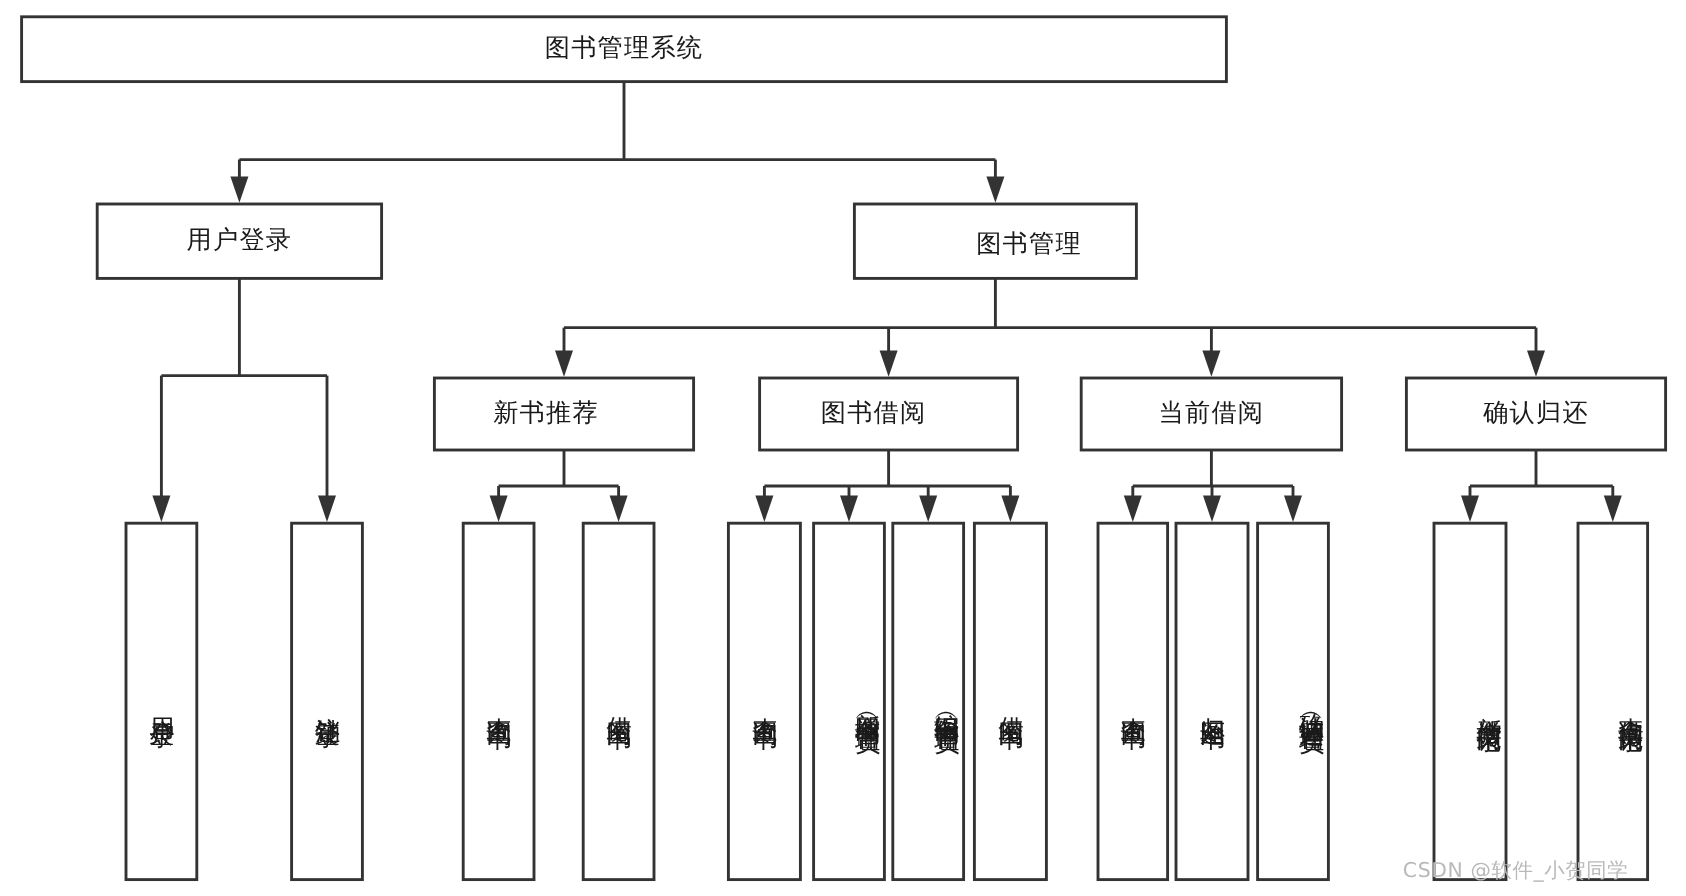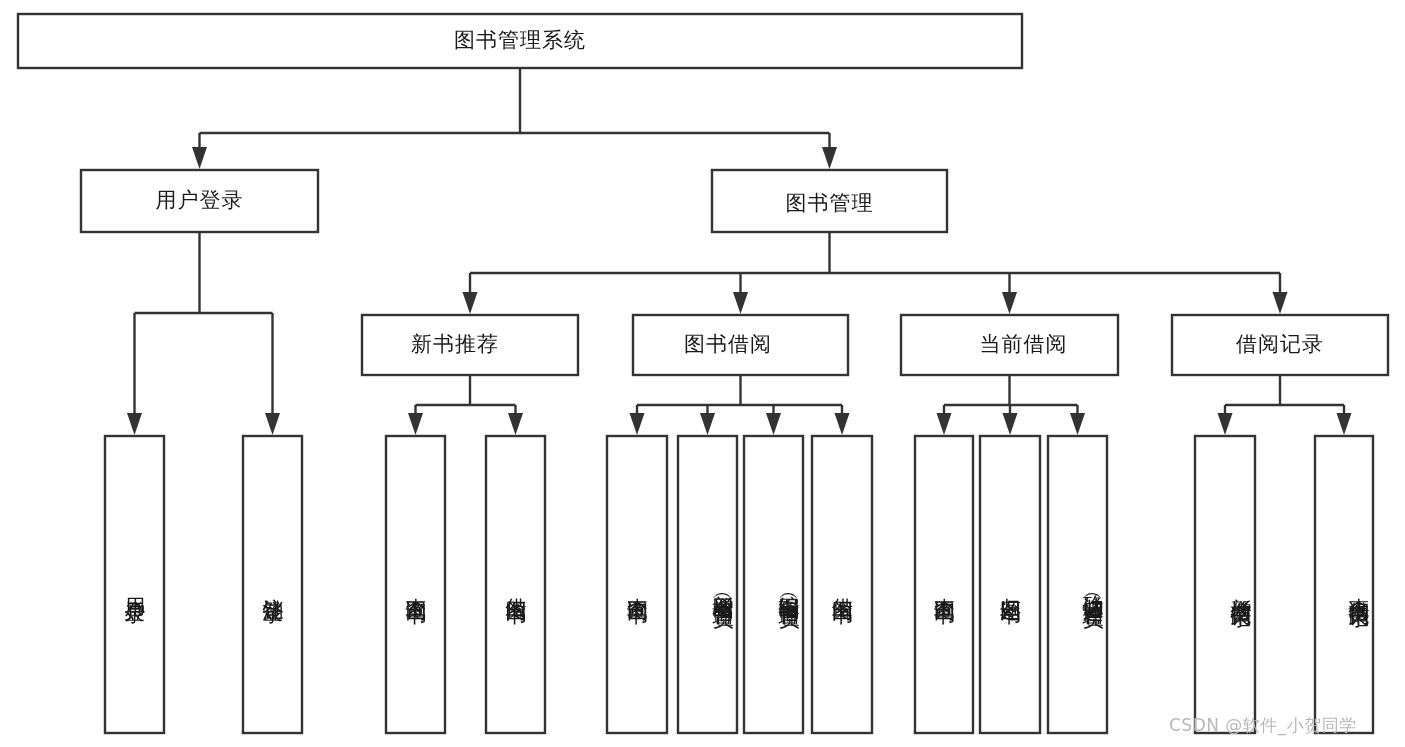"图书管理" div.node-label-h { padding-left: none -> 28px }
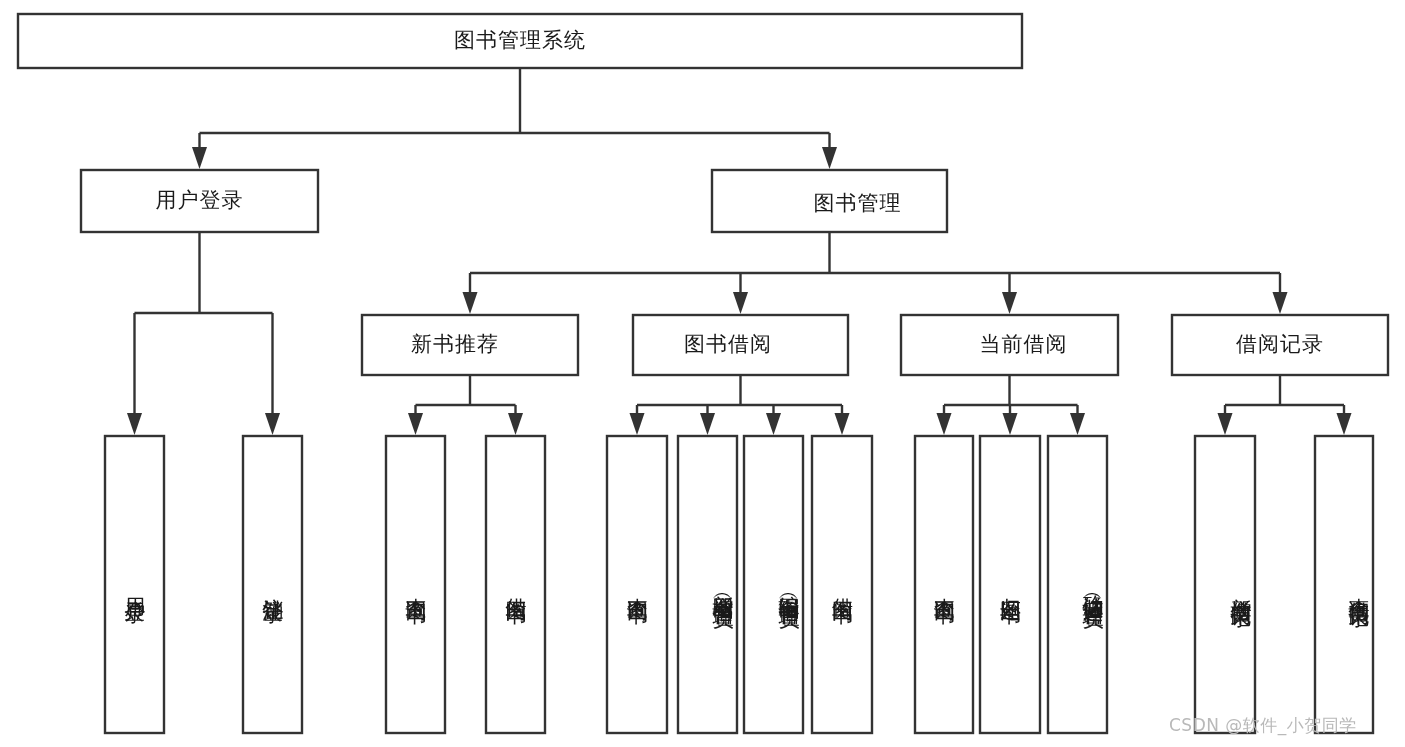"当前借阅" div.node-label-h { margin-left: 14px -> none }
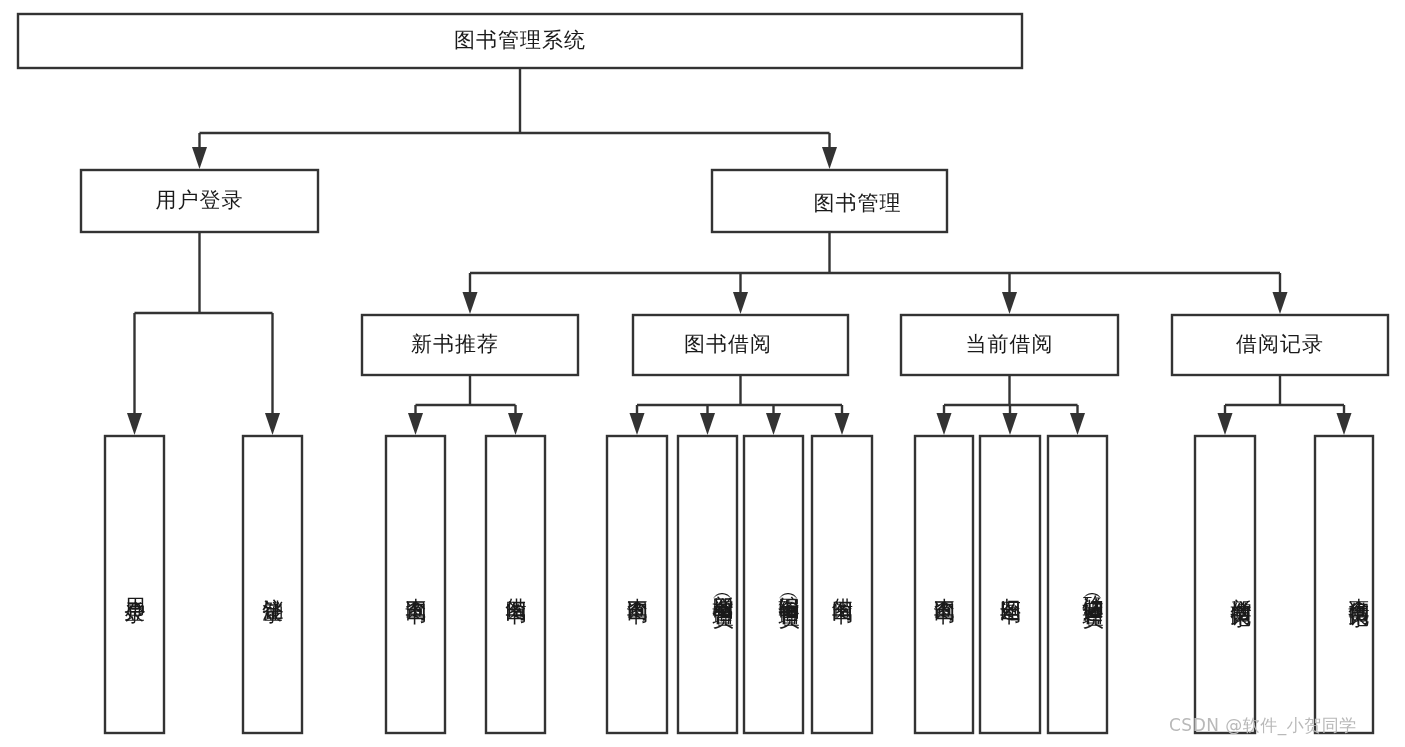"借阅记录" div.node-label-h { text: 借阅记录 -> 确认归还 }
